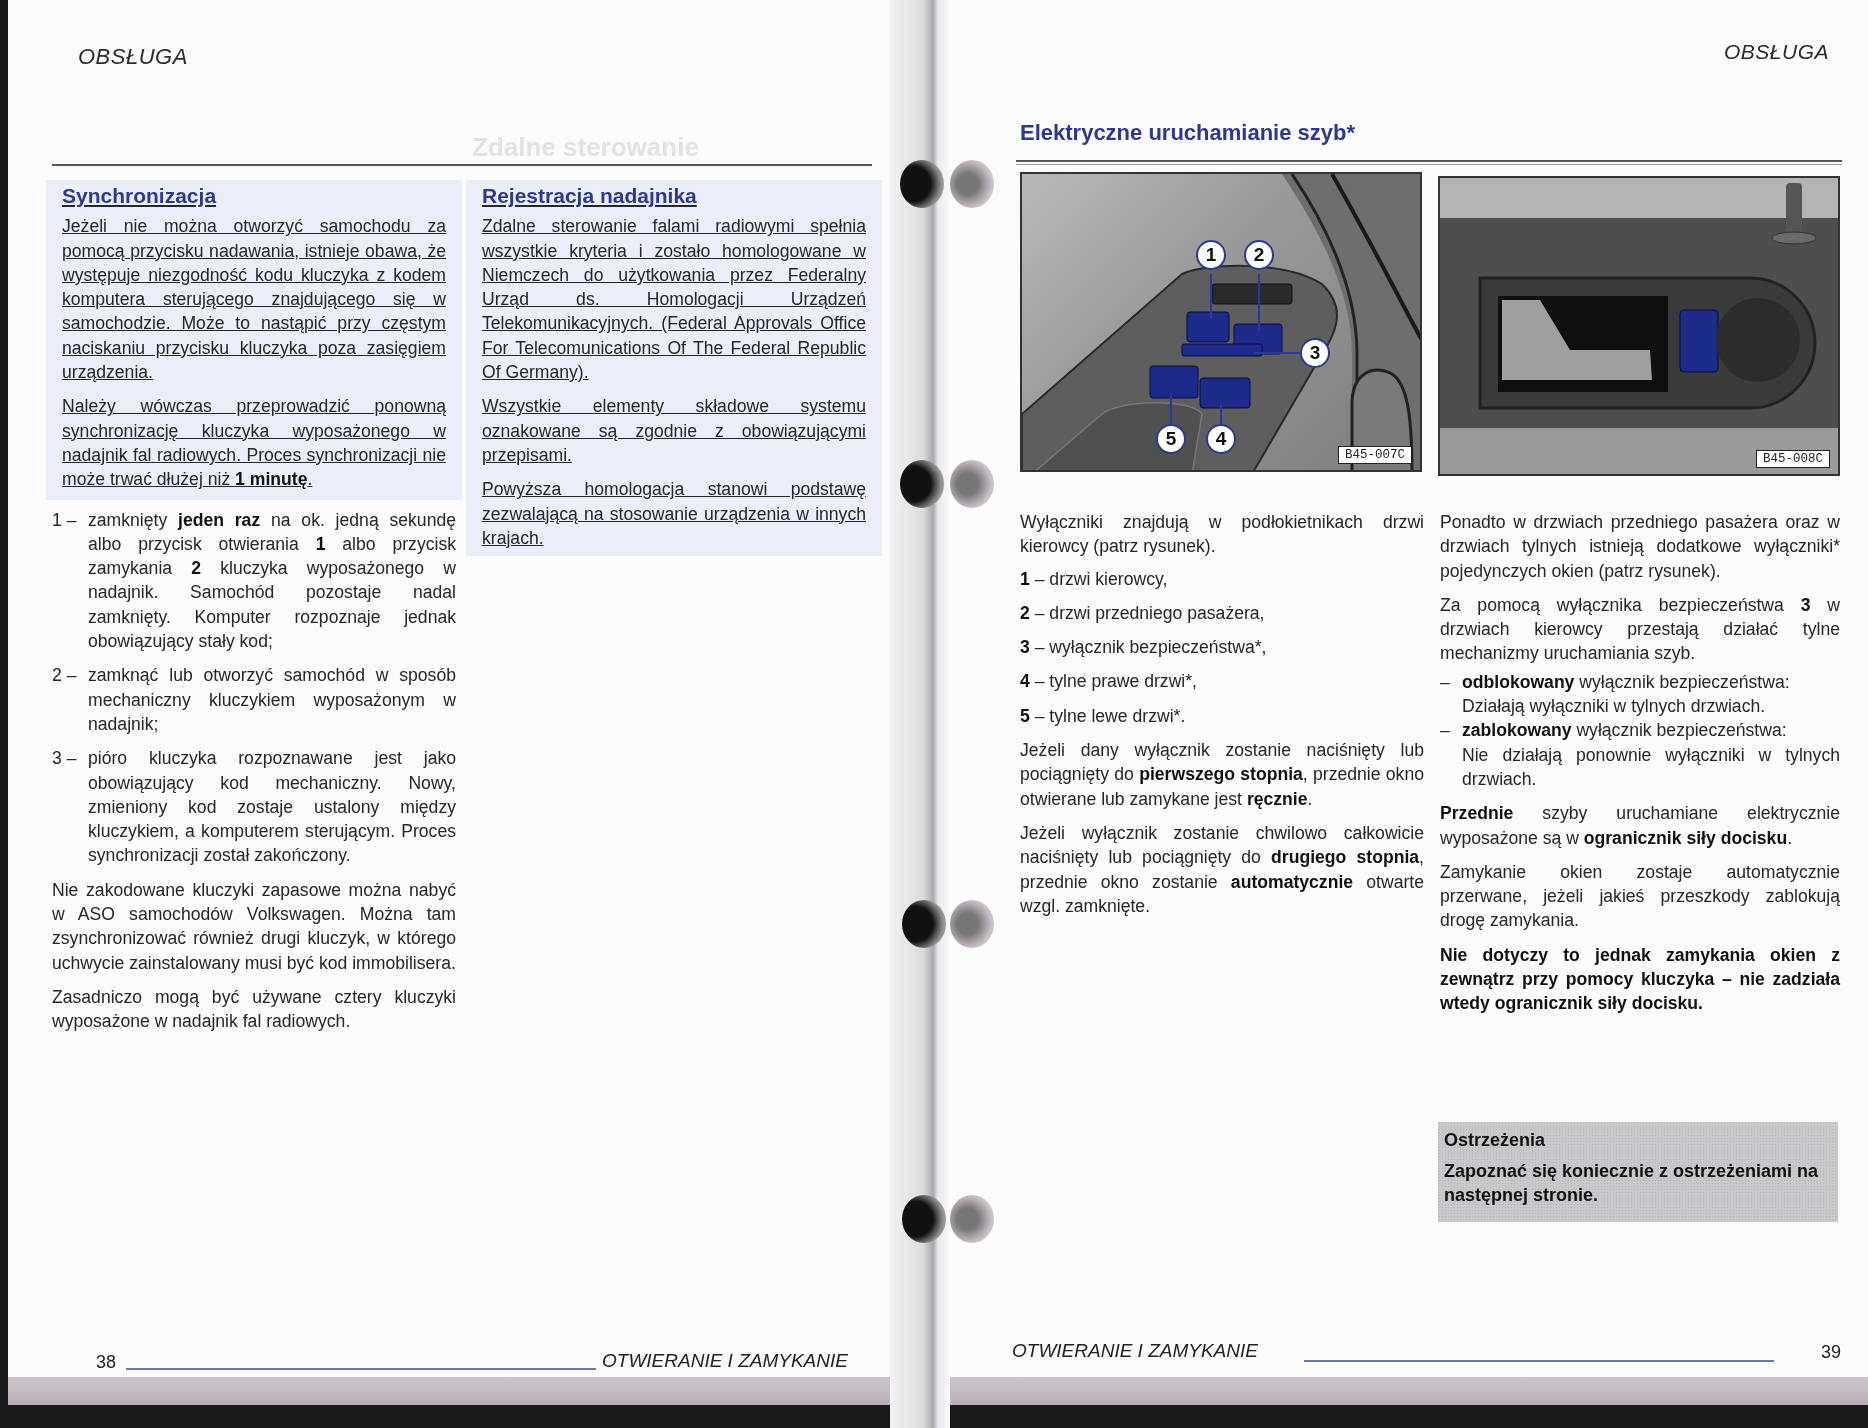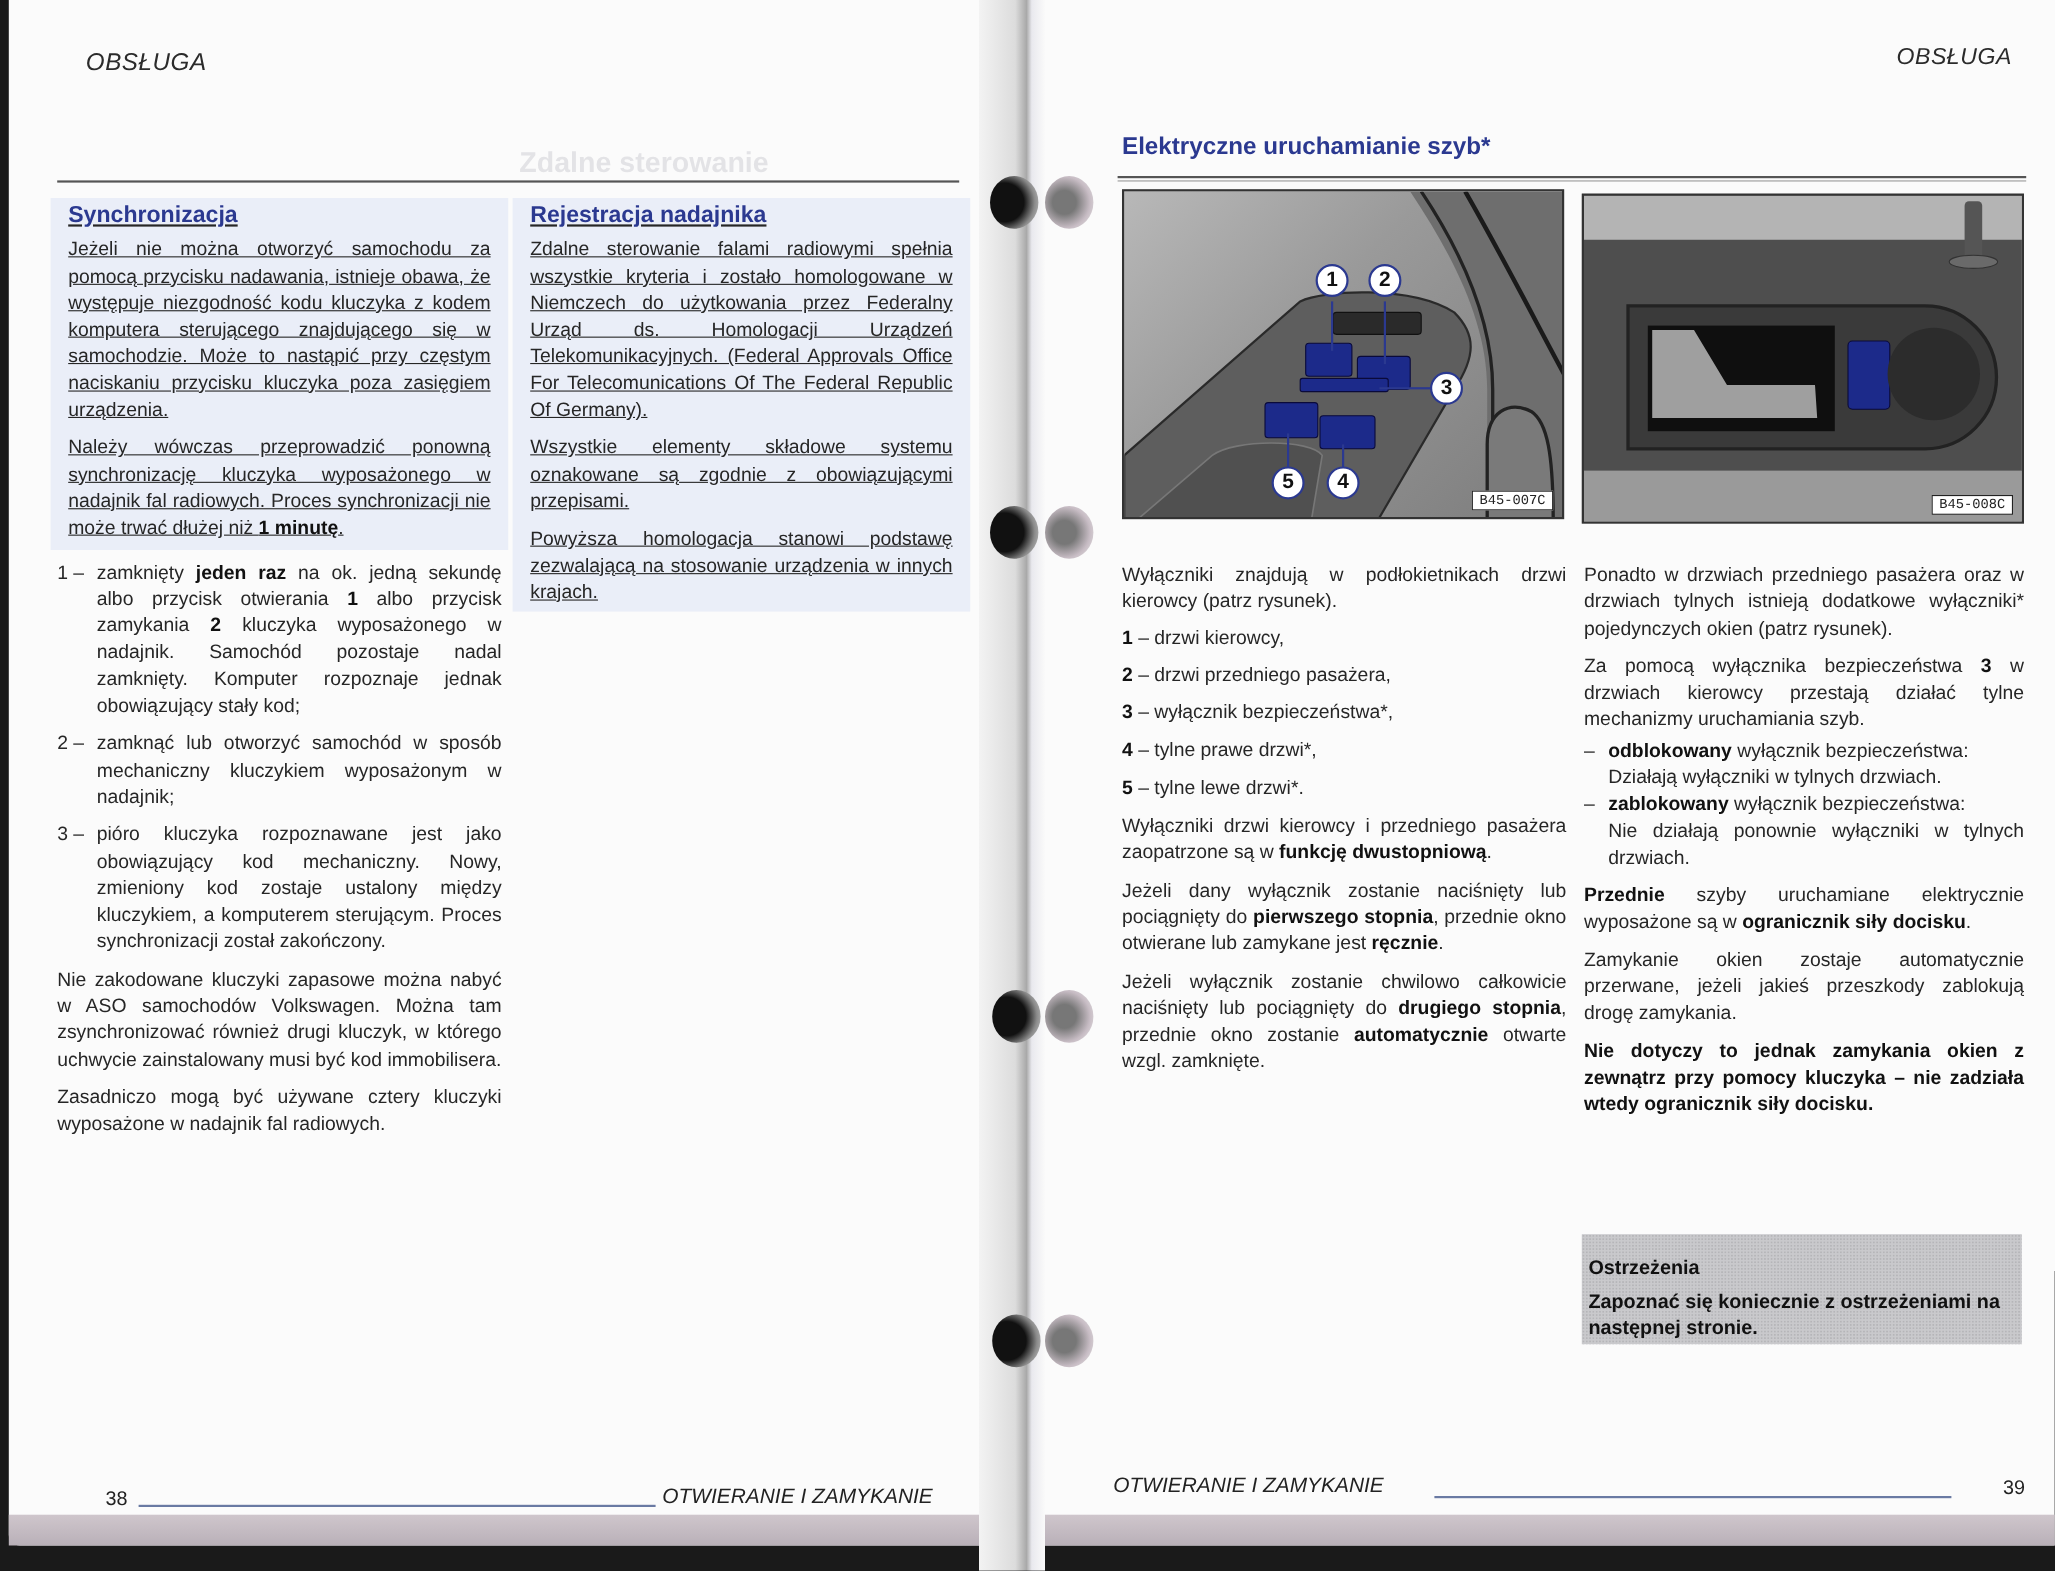"Wyłączniki drzwi kierowcy i przedniego" p { html: <p><span>Wyłączniki drzwi kierowcy i przedniego pasażera zaopatrzone są w </span><b>funkcję dwustopniową</b><span>.</span></p> -> none }
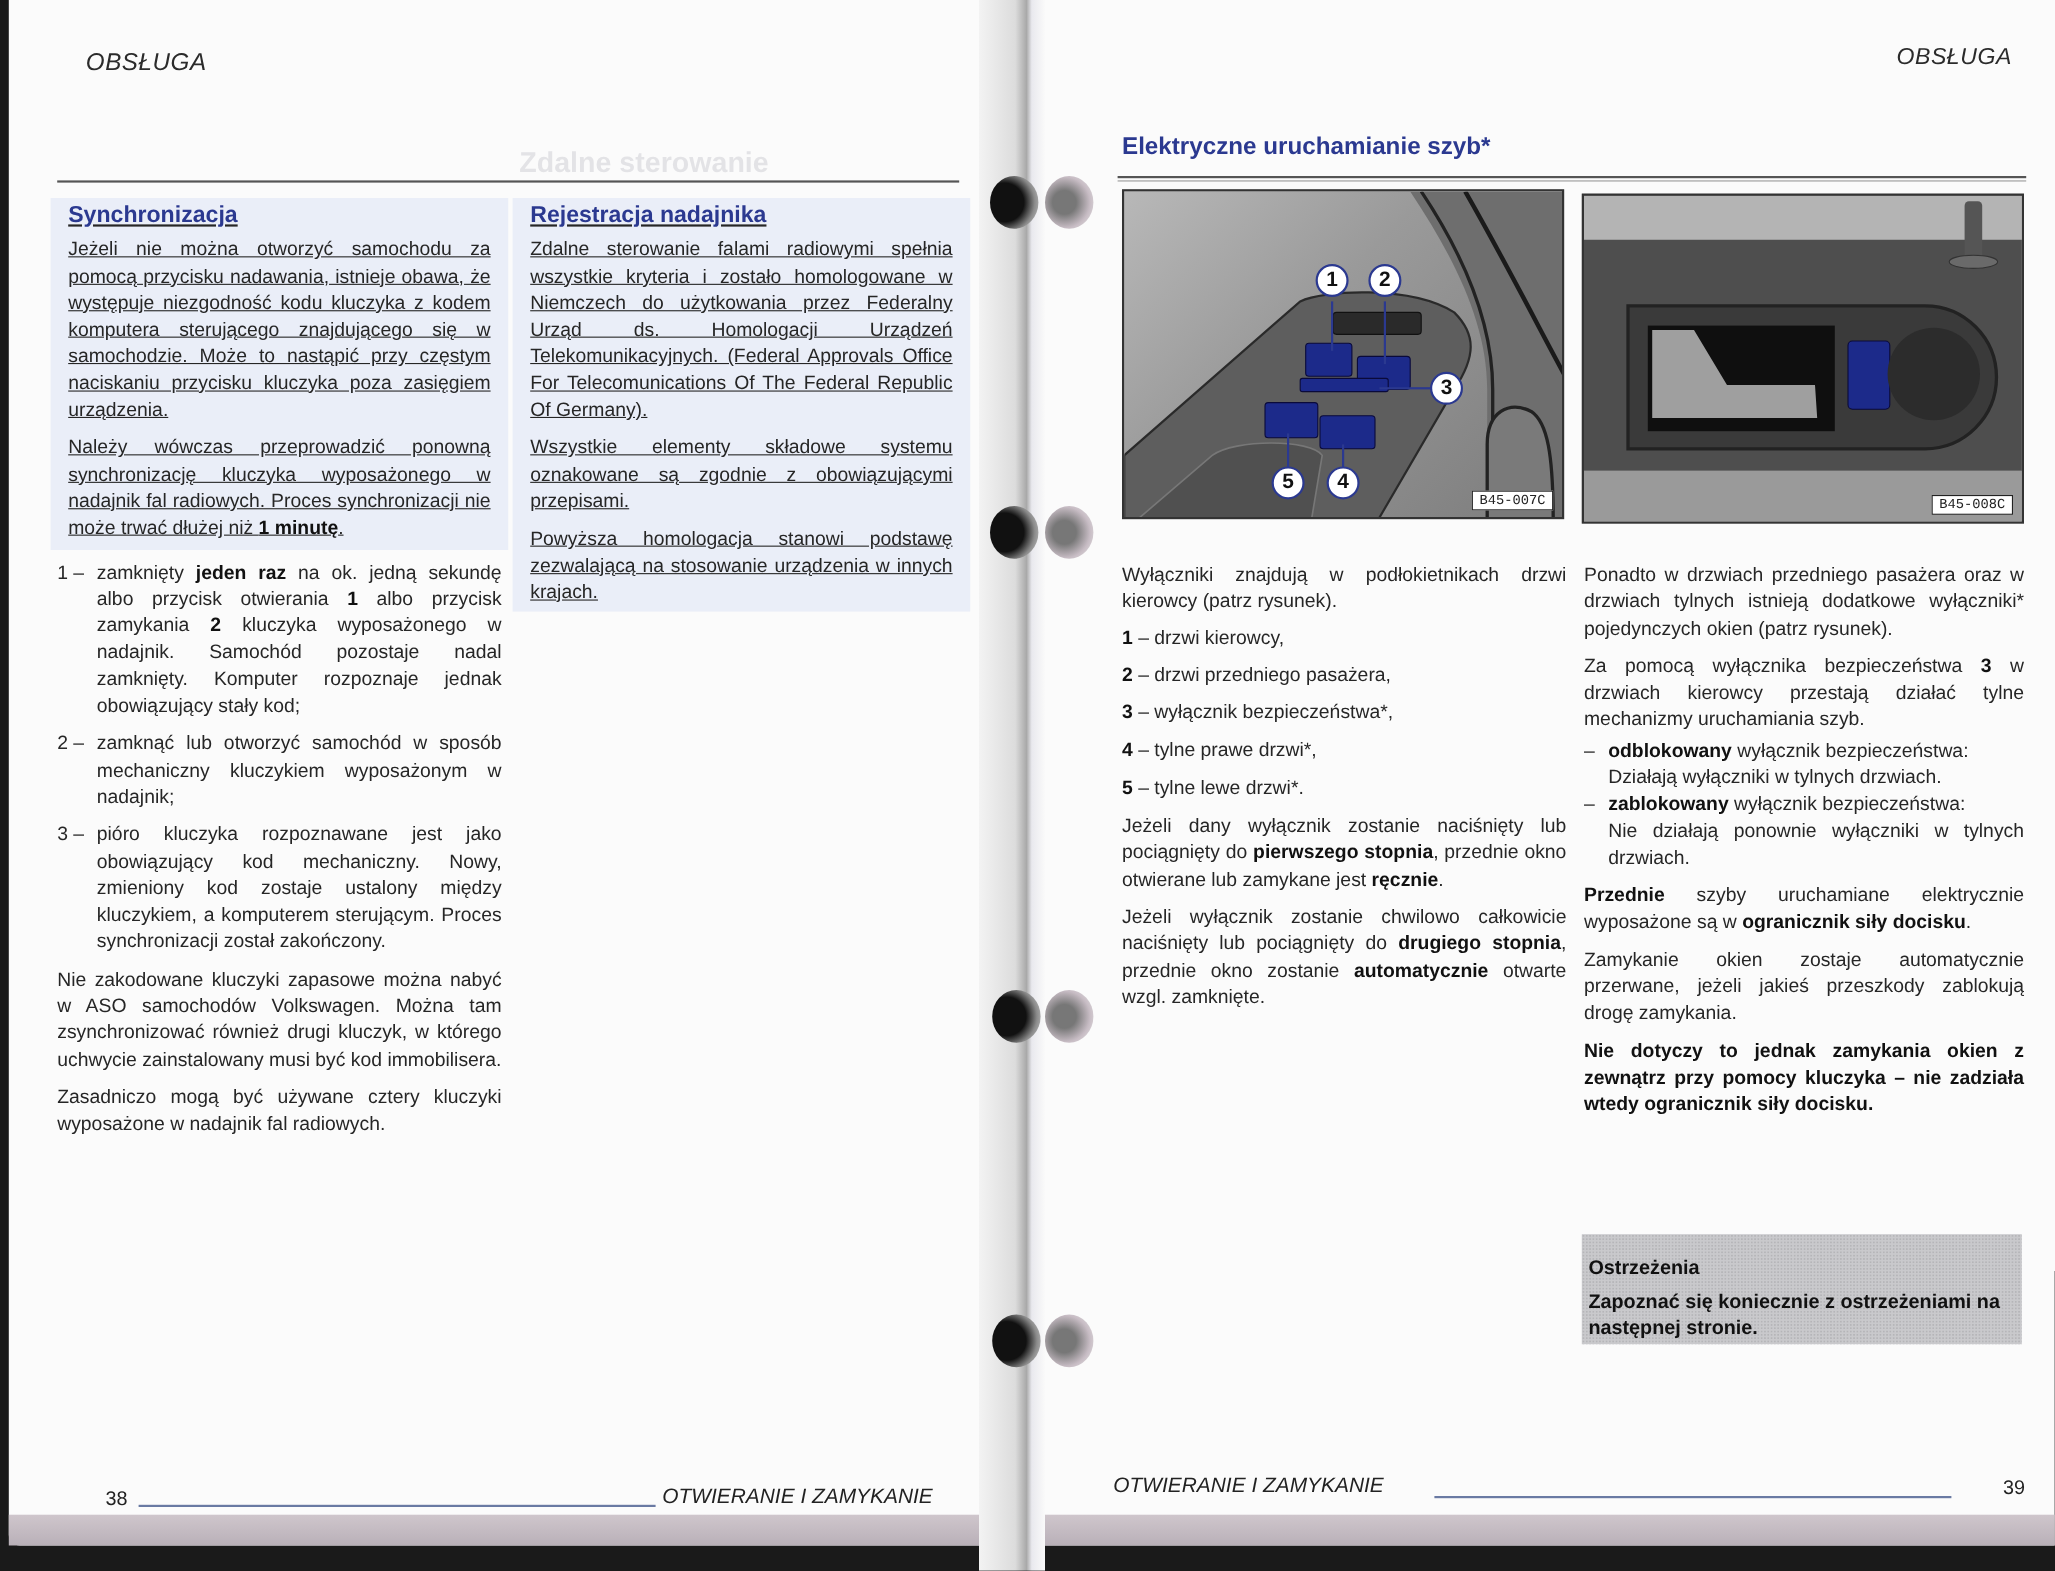"Ostrzeżenia" .warning-box { padding: 20px 6px -> 8px 6px }
